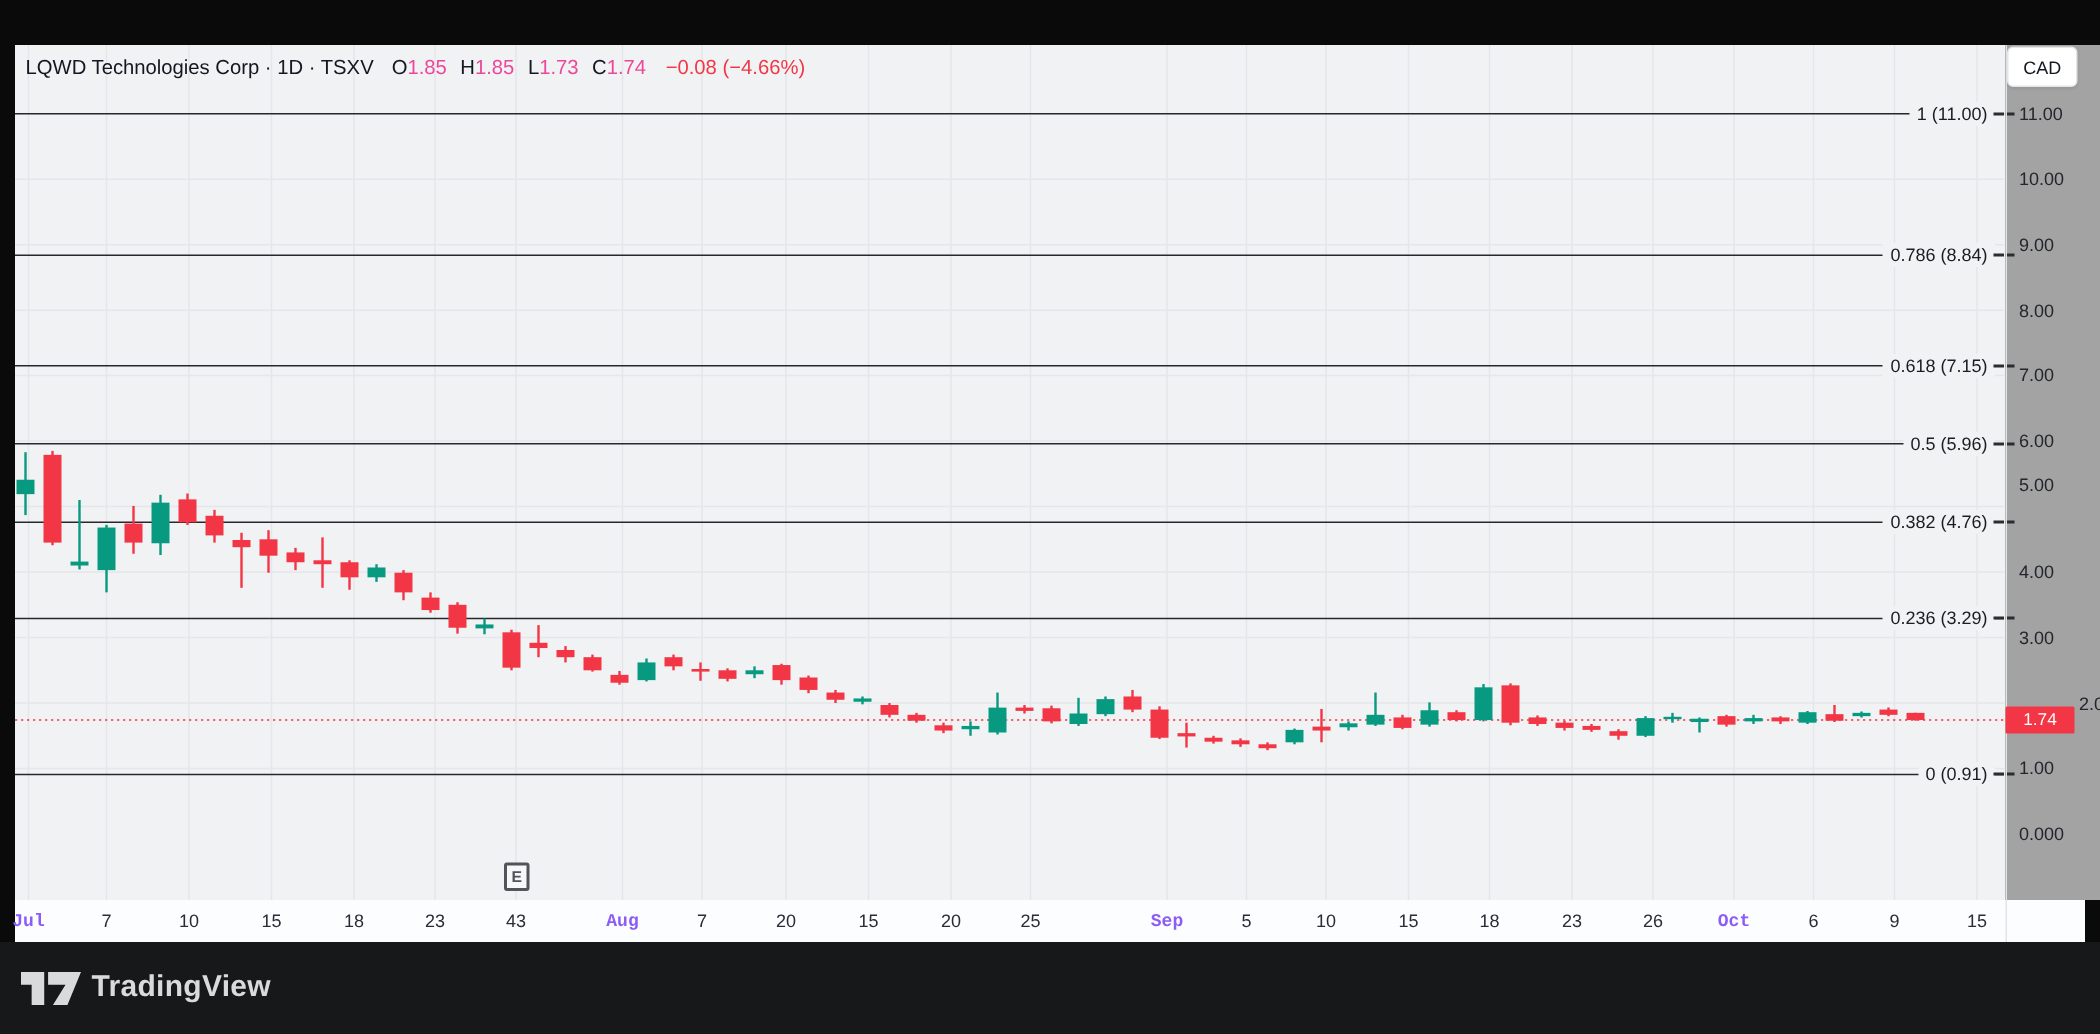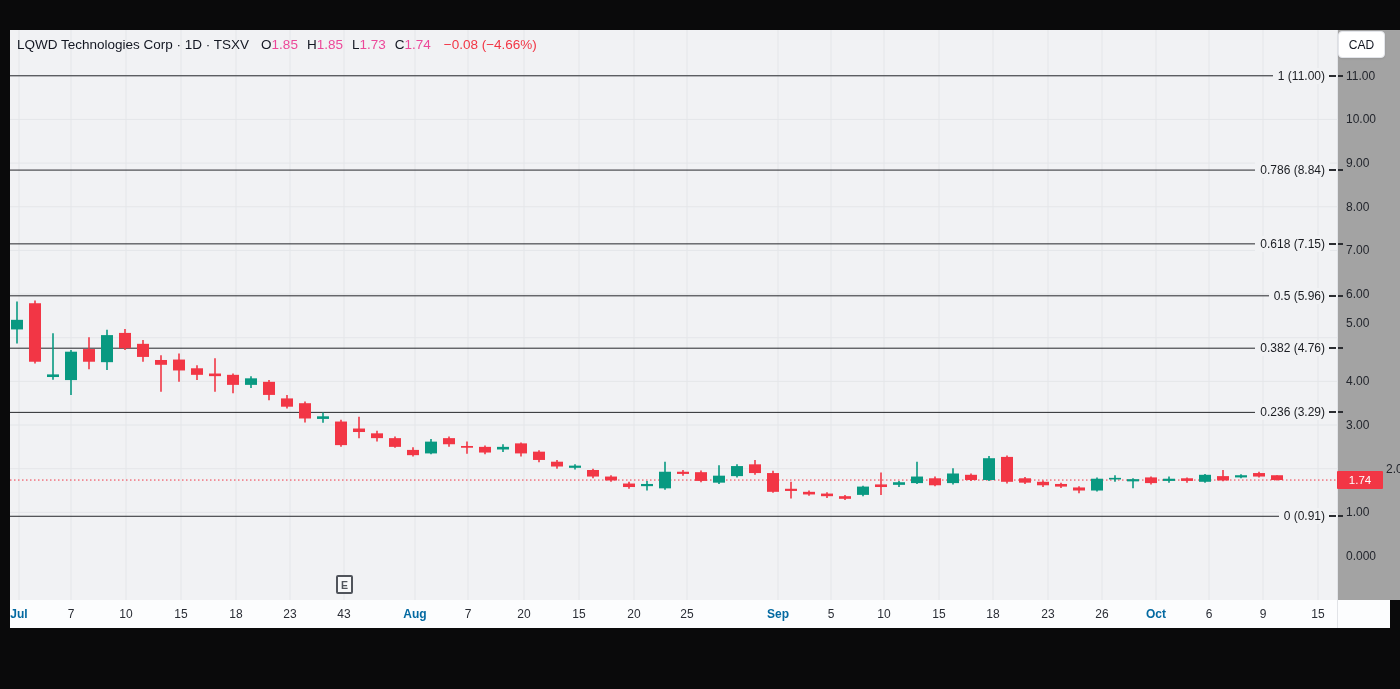"Jul" .ttick.bold { color: #0369a1 -> #8b5cf6; font-family: none -> Liberation Mono, monospace }
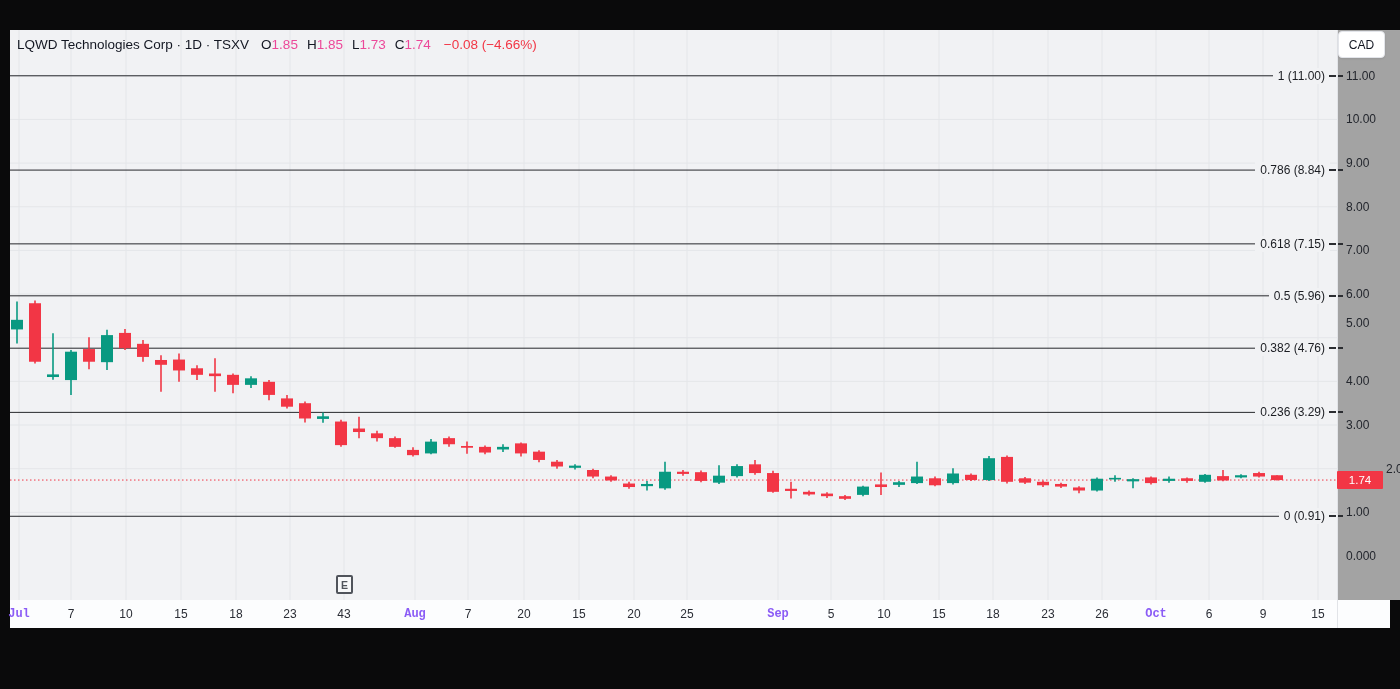"TradingView" div.bottombar { html: none -> <div> <div> <svg> <polygon></polygon> <polygon></polygon> </svg> <span>TradingView</span> </div> </div> }
